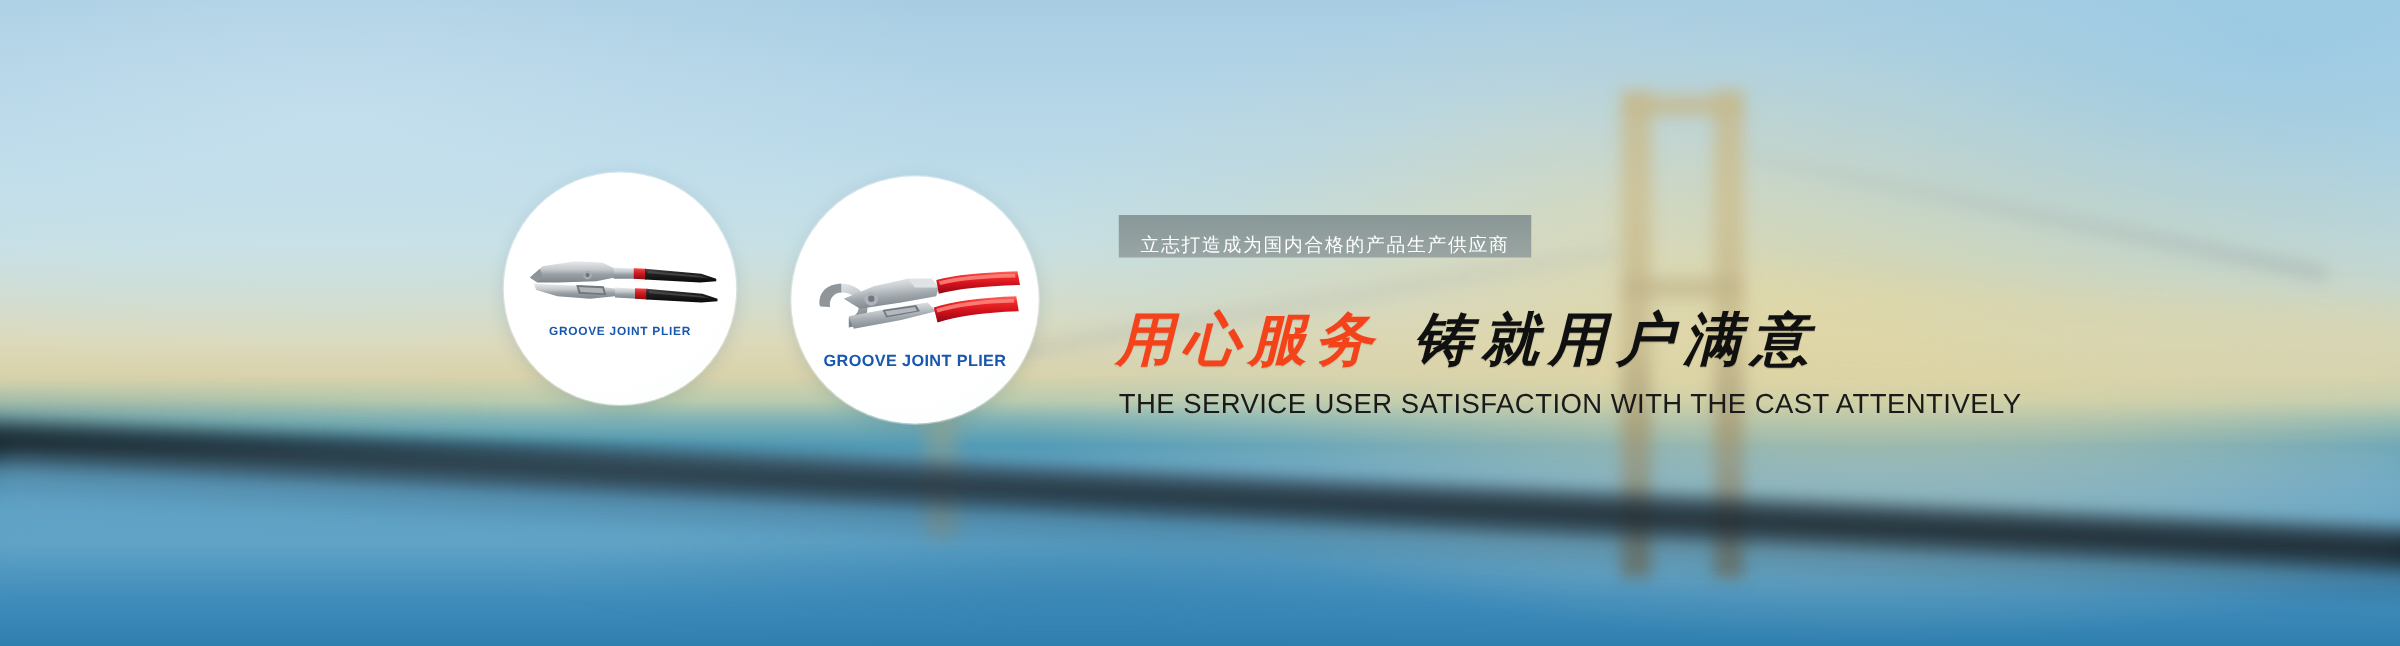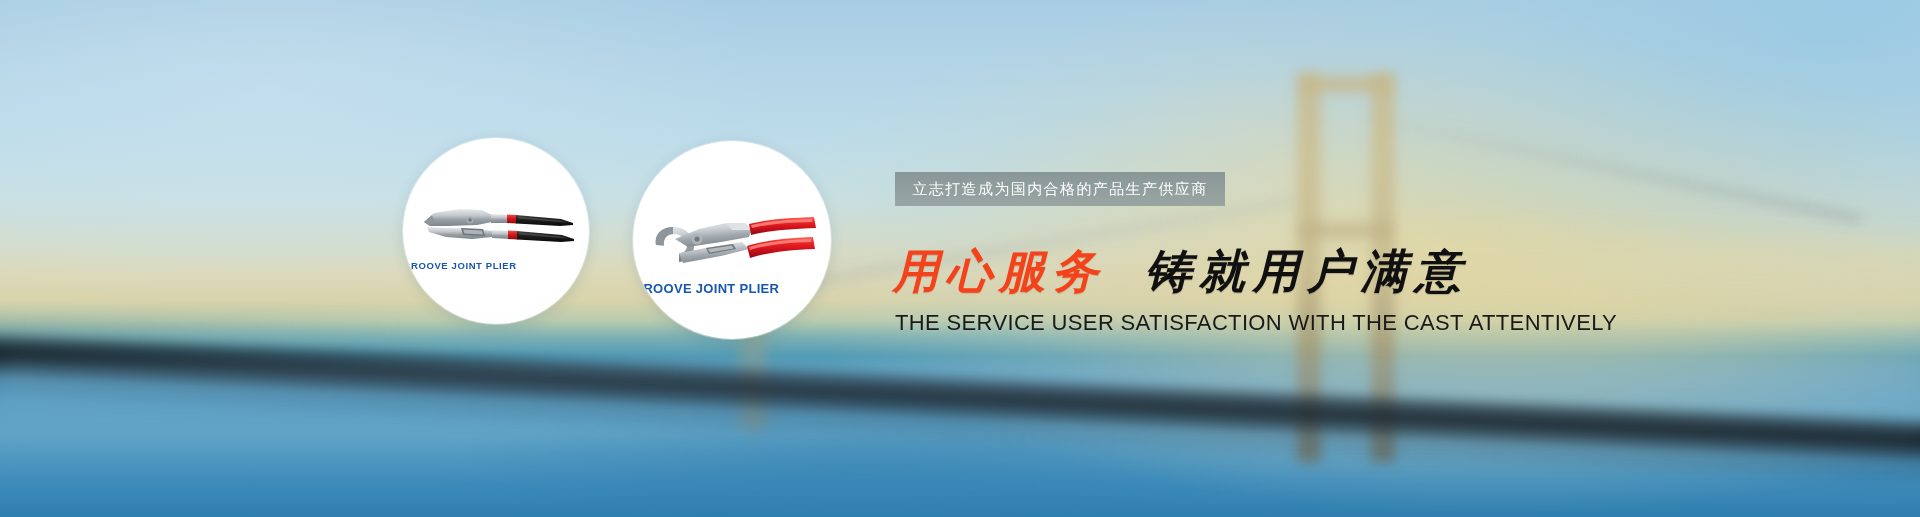"立志打造成为国内合格的产品生产供应商" .tagline-bar { align-items: center -> flex-end }
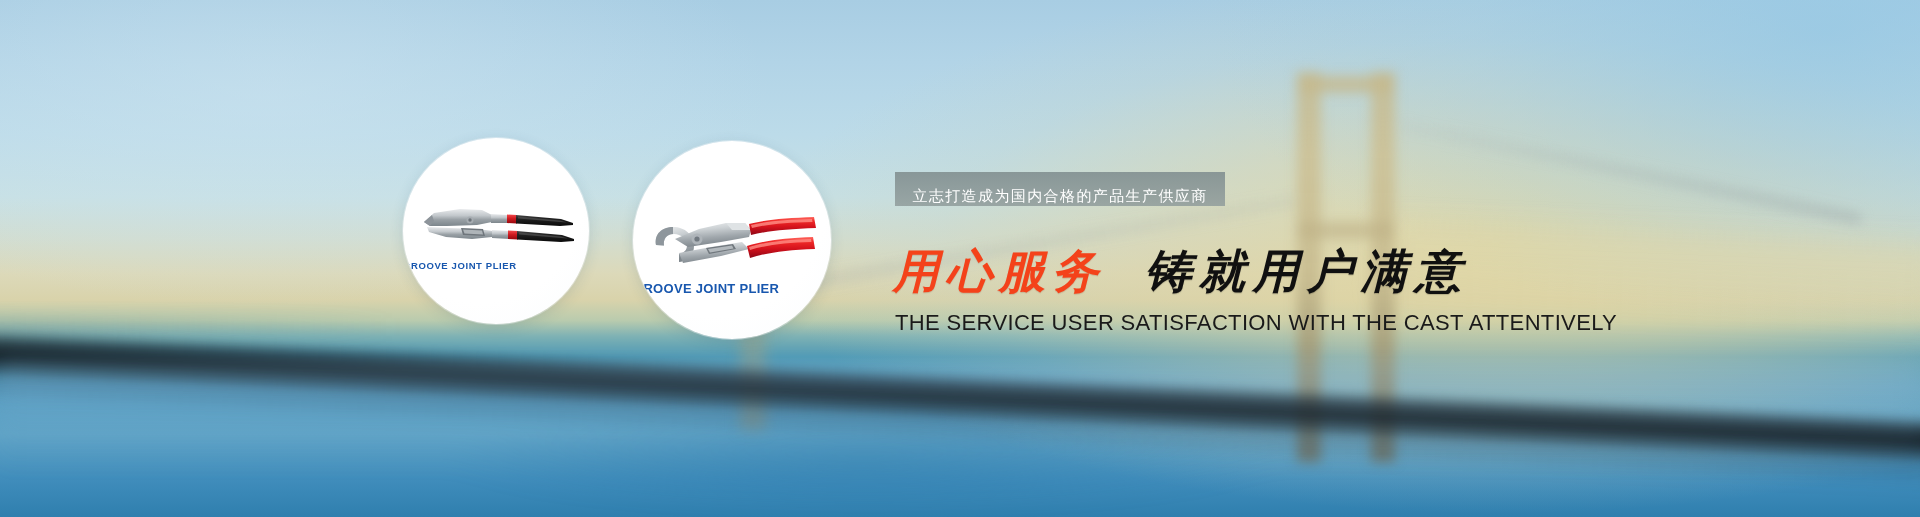"GROOVE JOINT PLIER" .product-label { text-align: none -> center }
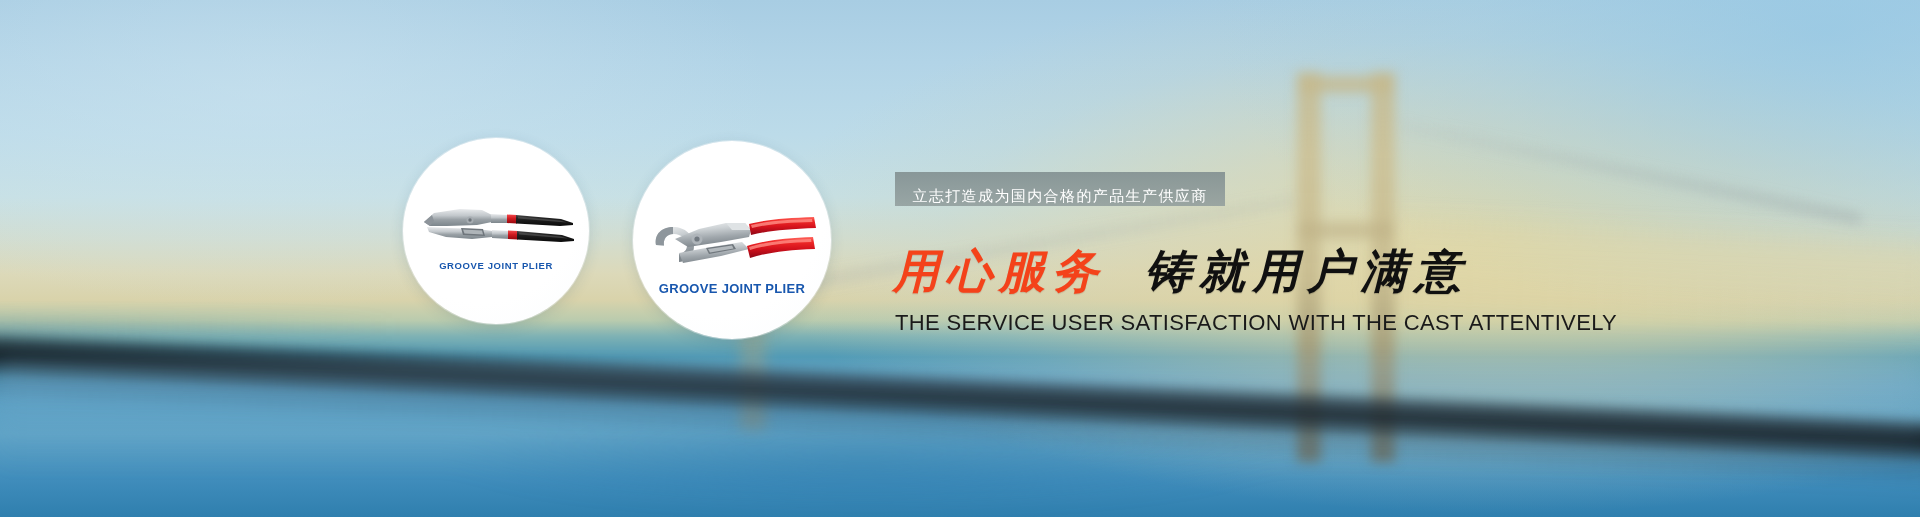"铸就用户满意" .headline-b { margin-left: 40px -> 26px }
